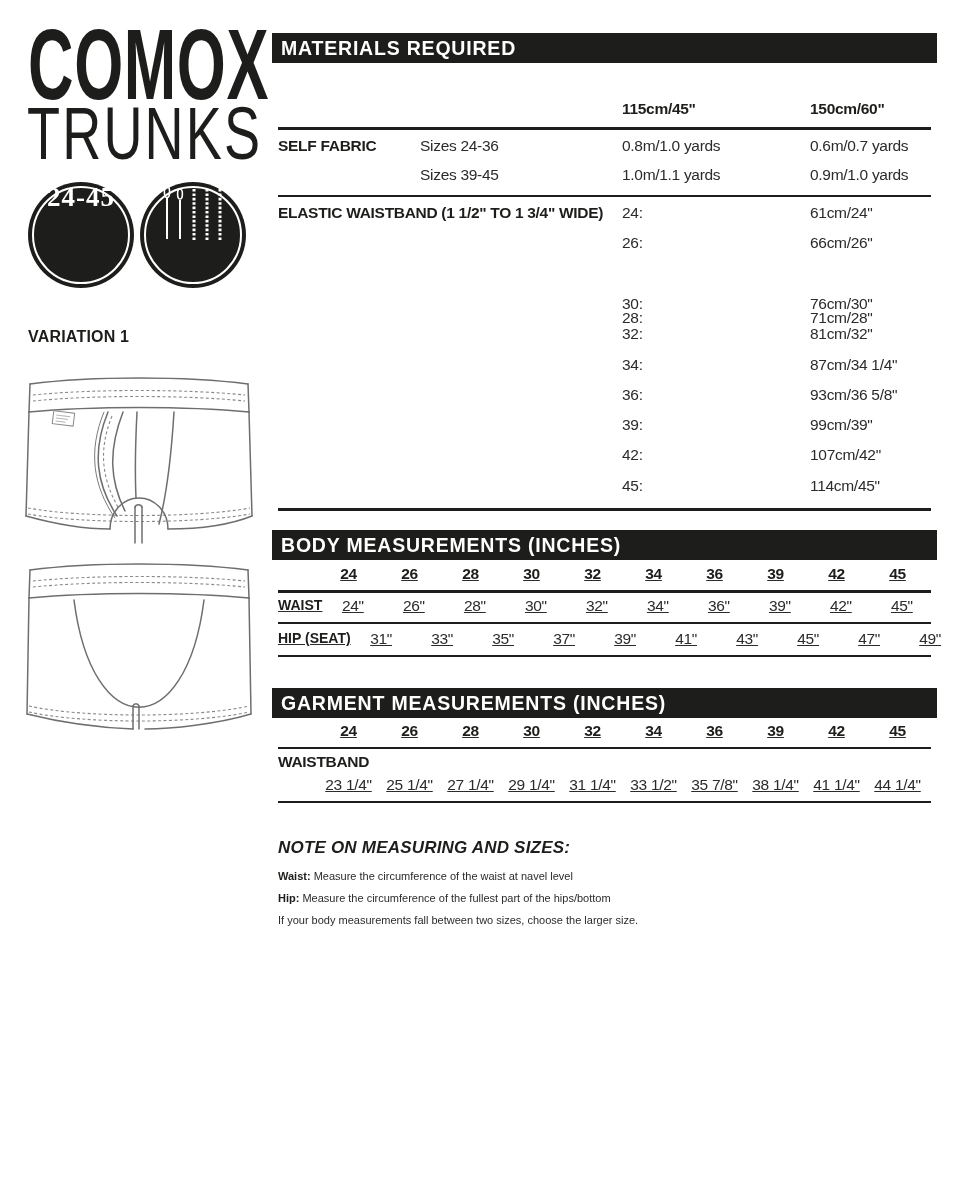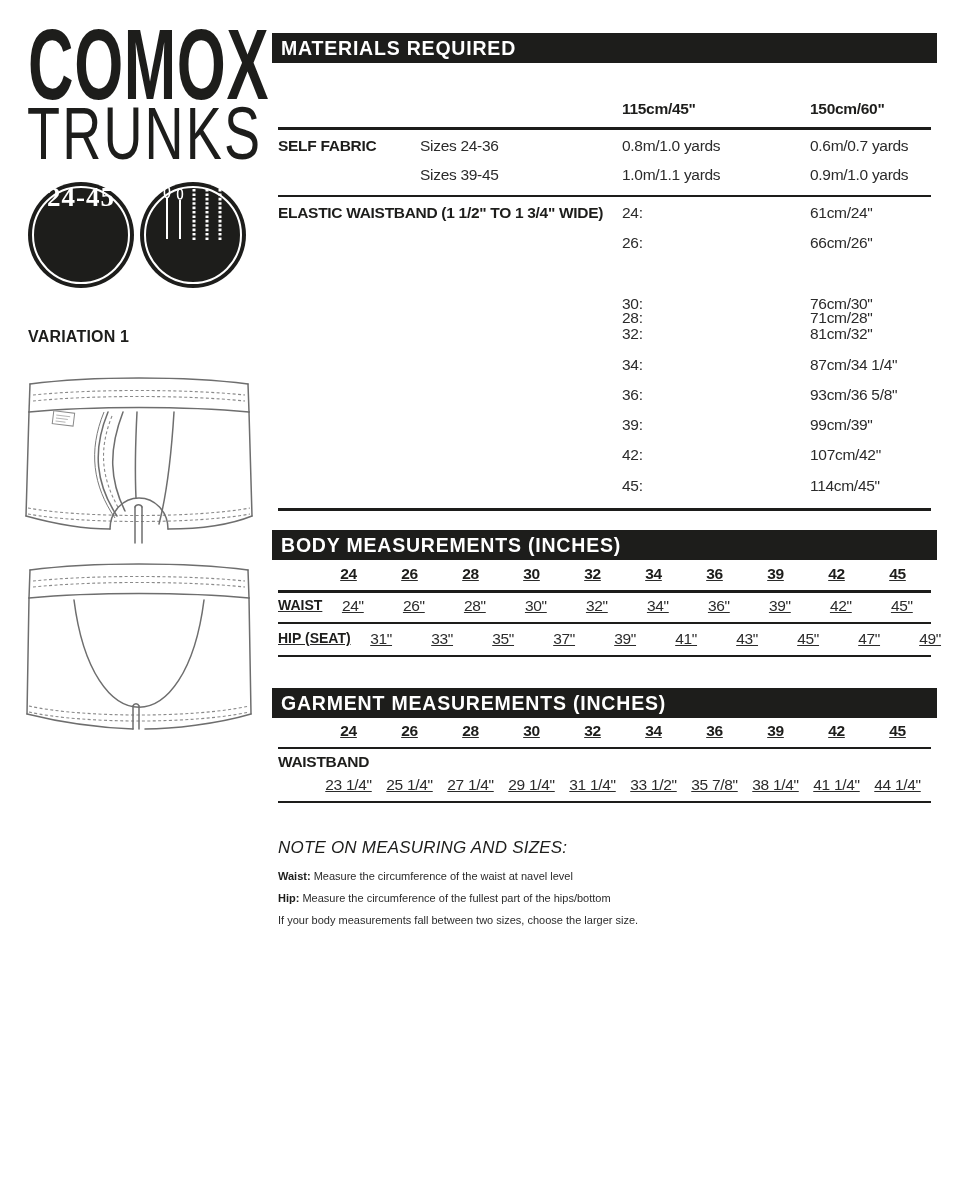"NOTE ON MEASURING AND SIZES:" .note-h { font-weight: none -> bold }
